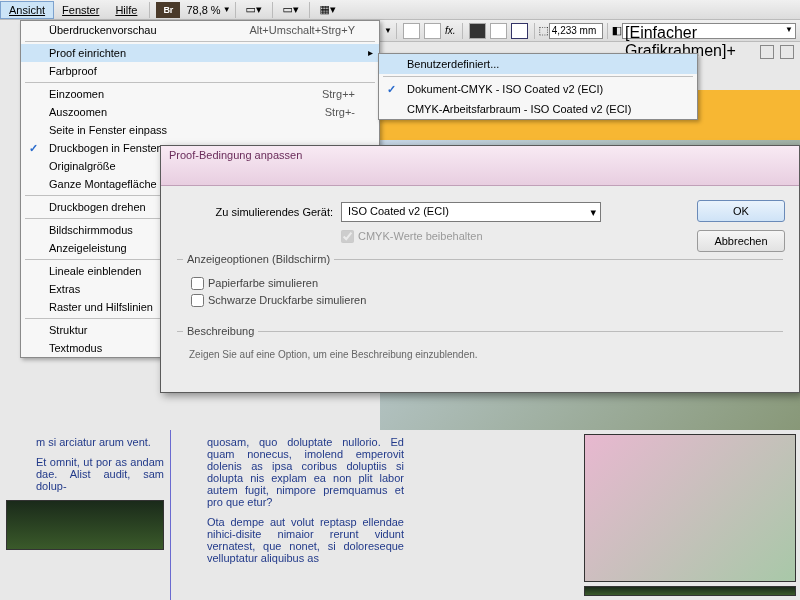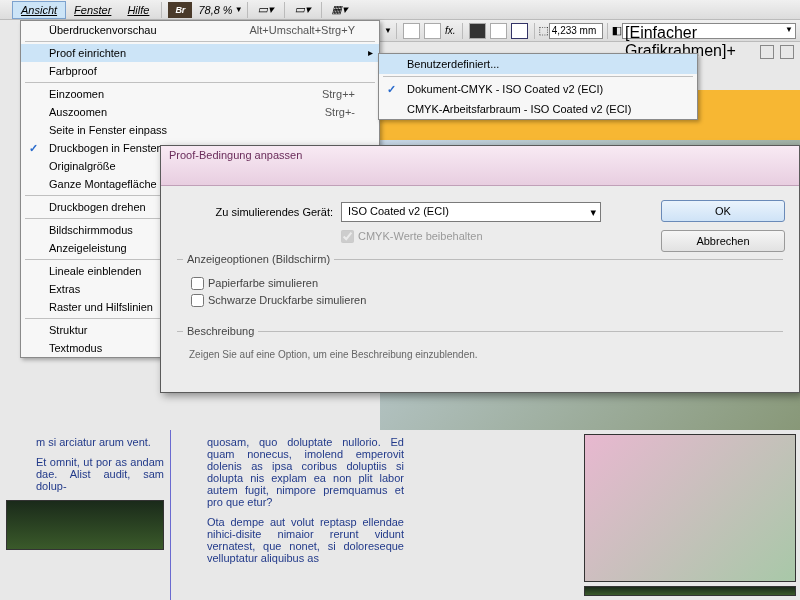"Ansicht" .menubar { font-style: italic -> none; padding: 0 12px -> 0 0 }
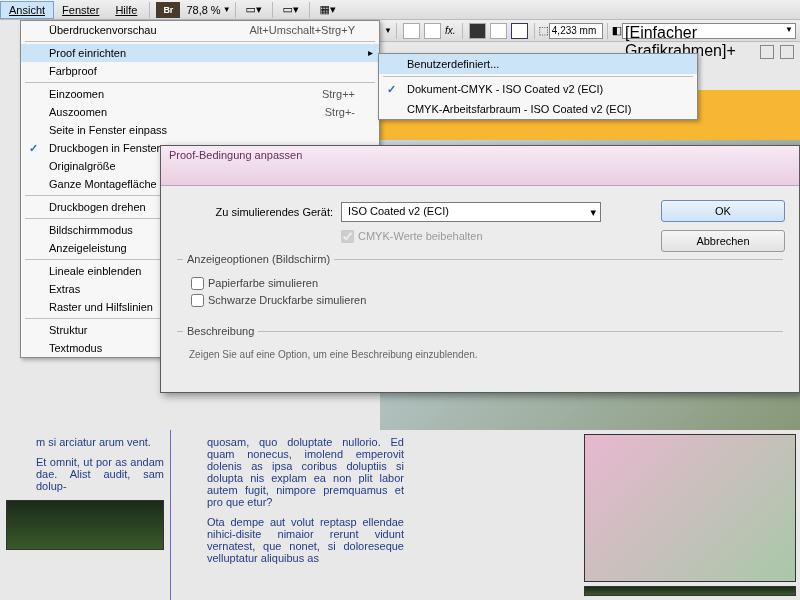"OK" .dialog-buttons button { width: 124px -> 88px }
